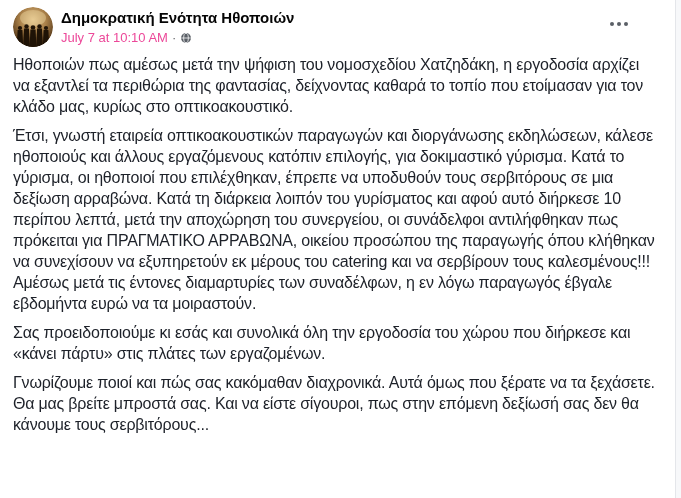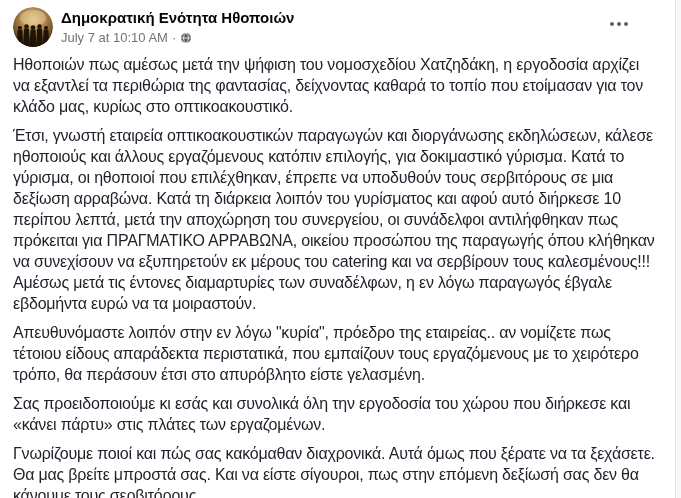"July 7 at 10:10 AM" .timestamp { color: #737373 -> #ec4899 }
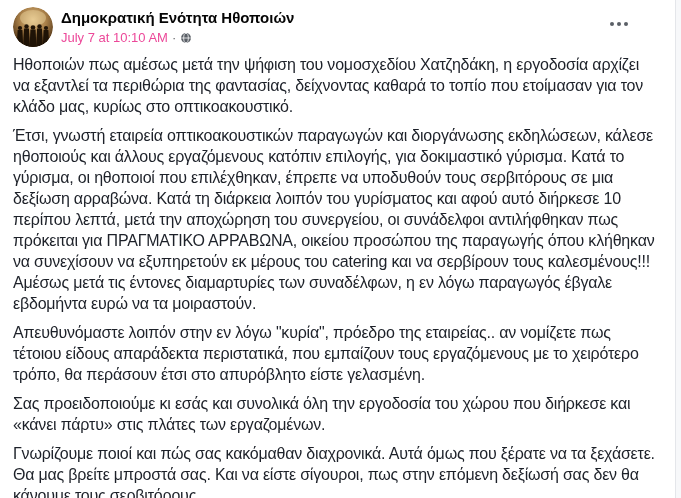"Απευθυνόμαστε λοιπόν στην εν λόγω" p { html: <p>Απευθυνόμαστε λοιπόν στην εν λόγω "κυρία", πρόεδρο της εταιρείας.. αν νομίζετε πως τέτοιου είδους απαράδεκτα περιστατικά, που εμπαίζουν τους εργαζόμενους με το χειρότερο τρόπο, θα περάσουν έτσι στο απυρόβλητο είστε γελασμένη.</p> -> none }
